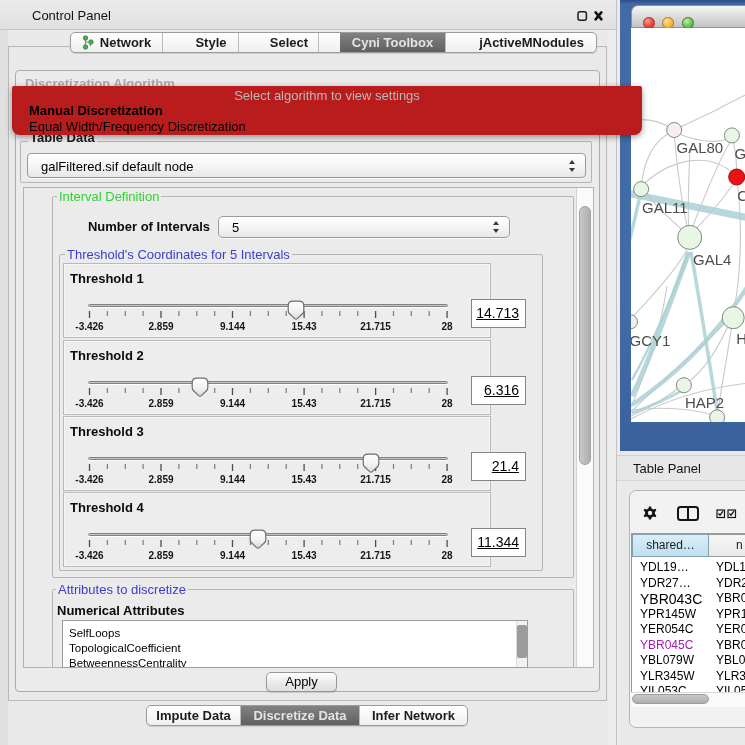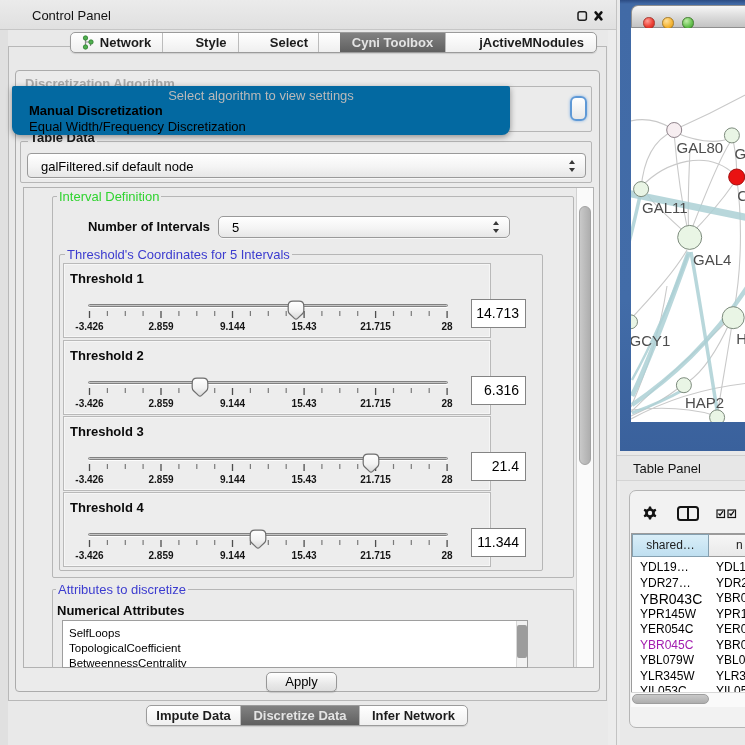"Select algorithm to view settings" #overlay { background: #0369a1 -> #b91c1c; width: 498px -> 630px }
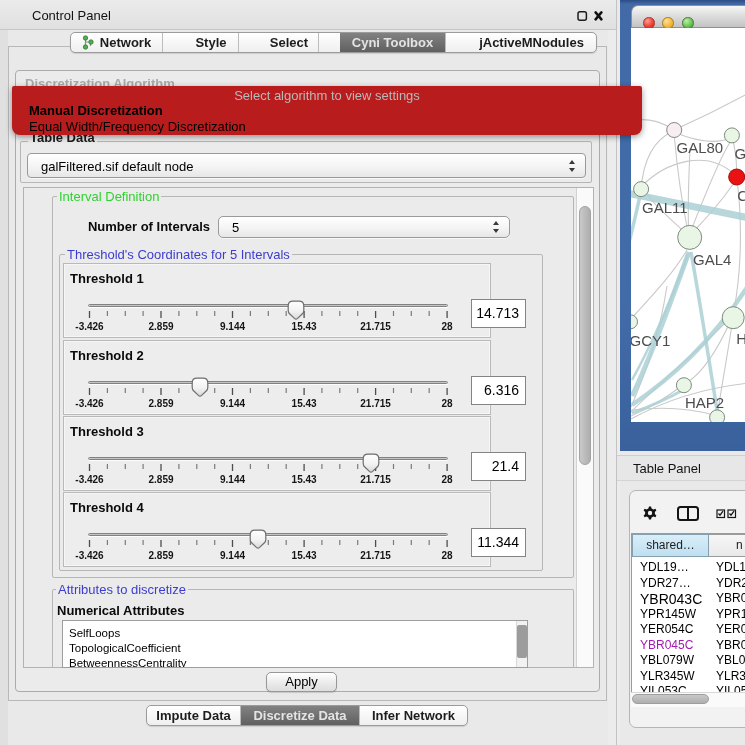"14.713" .throw .vbox { text-decoration: none -> underline }
